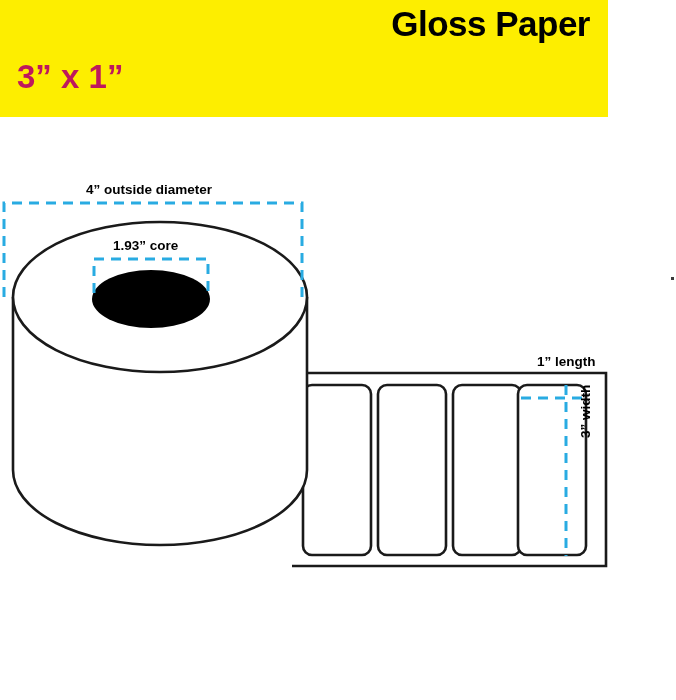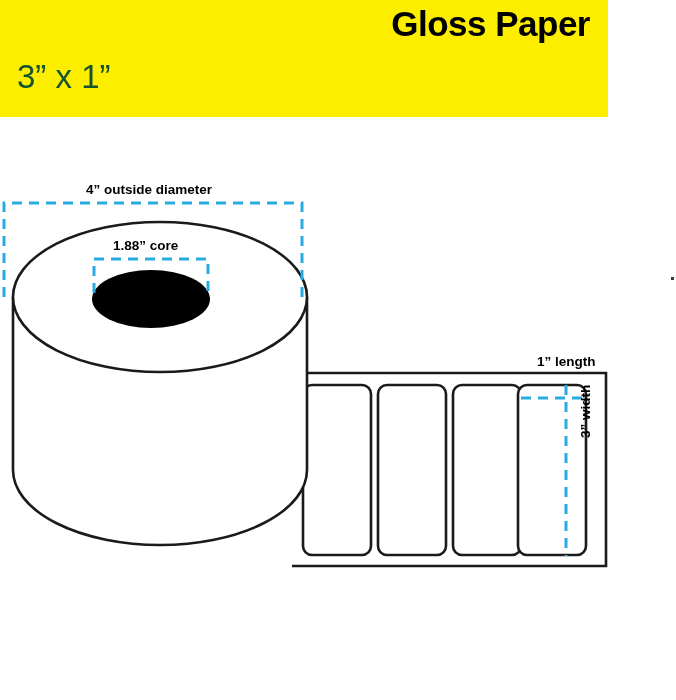"3” x 1”" #product-size-title { color: #14532d -> #be185d; font-weight: normal -> bold }
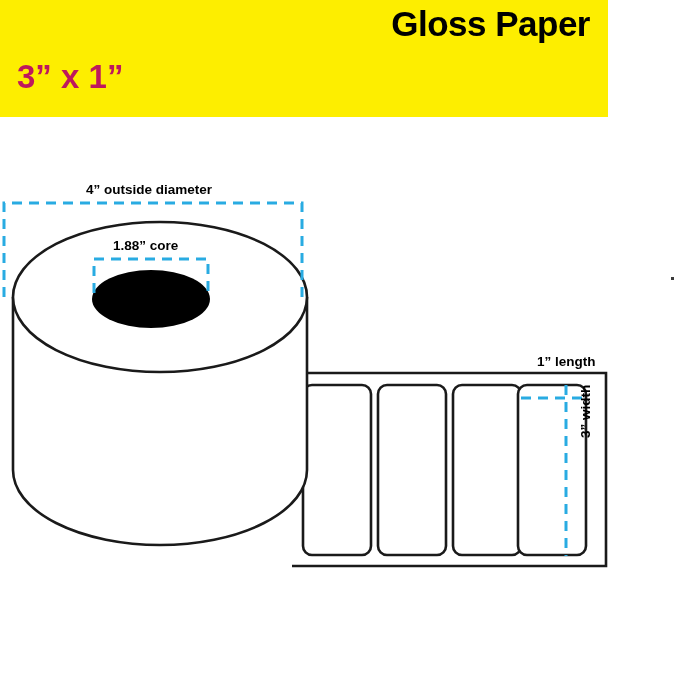"1.88” core" div.callout-label { text: 1.88 -> 1.93 }
